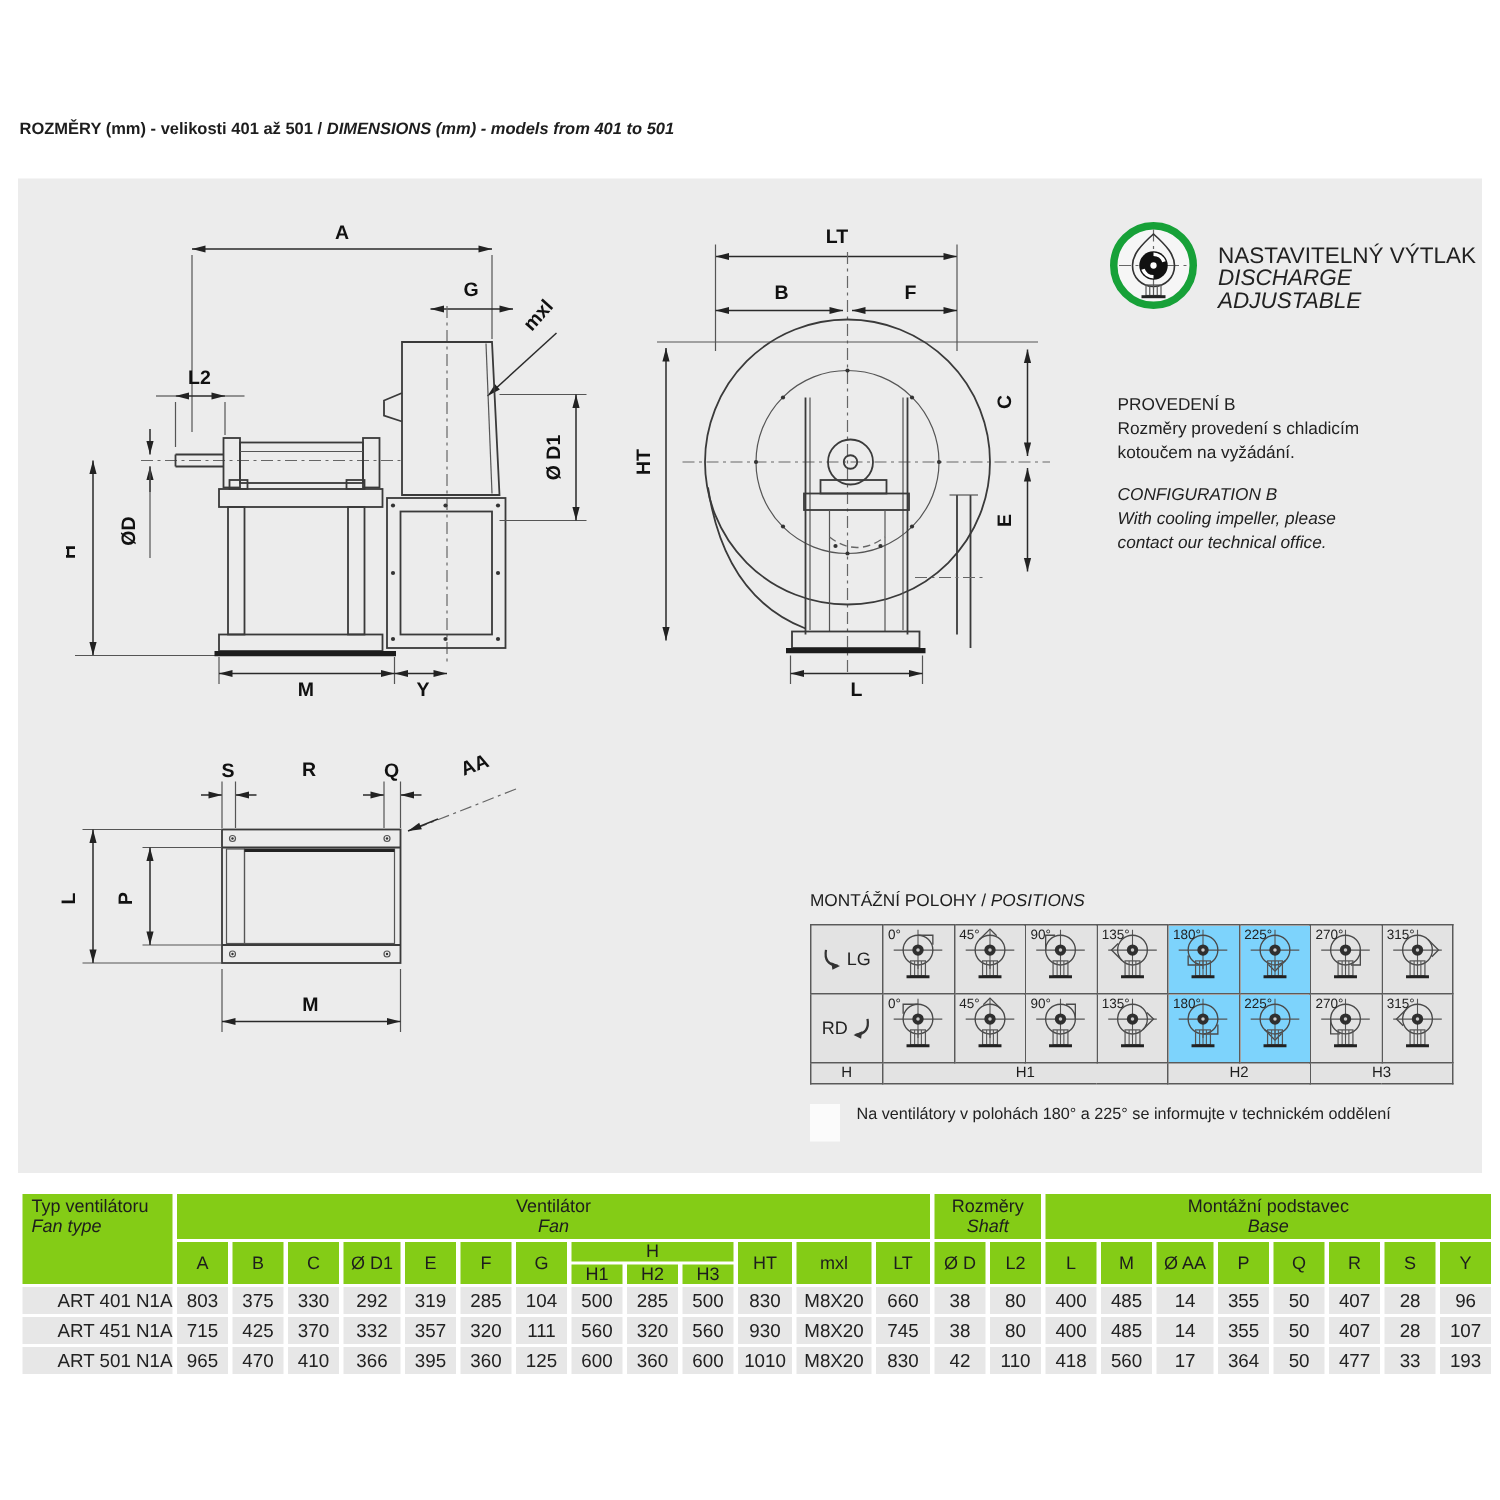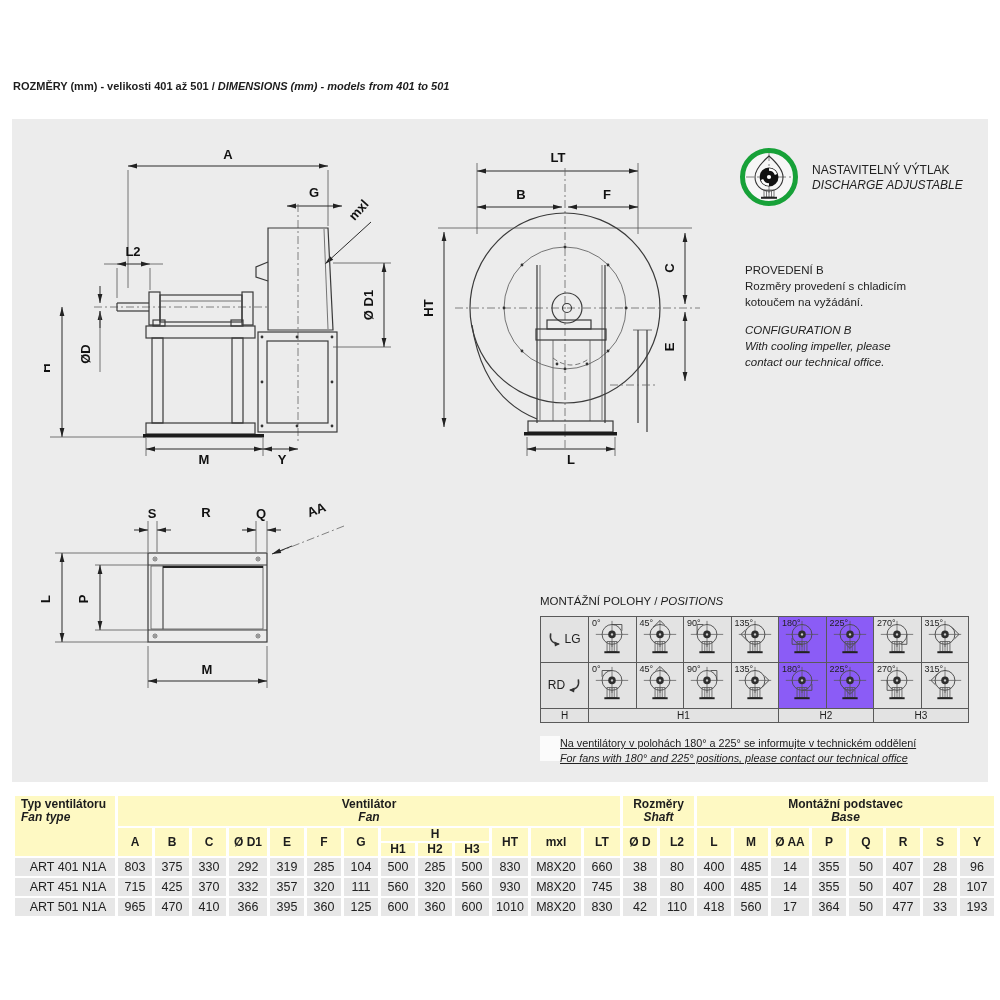"NASTAVITELNÝ VÝTLAK" #badge-text { font-size: 12px -> 15px }
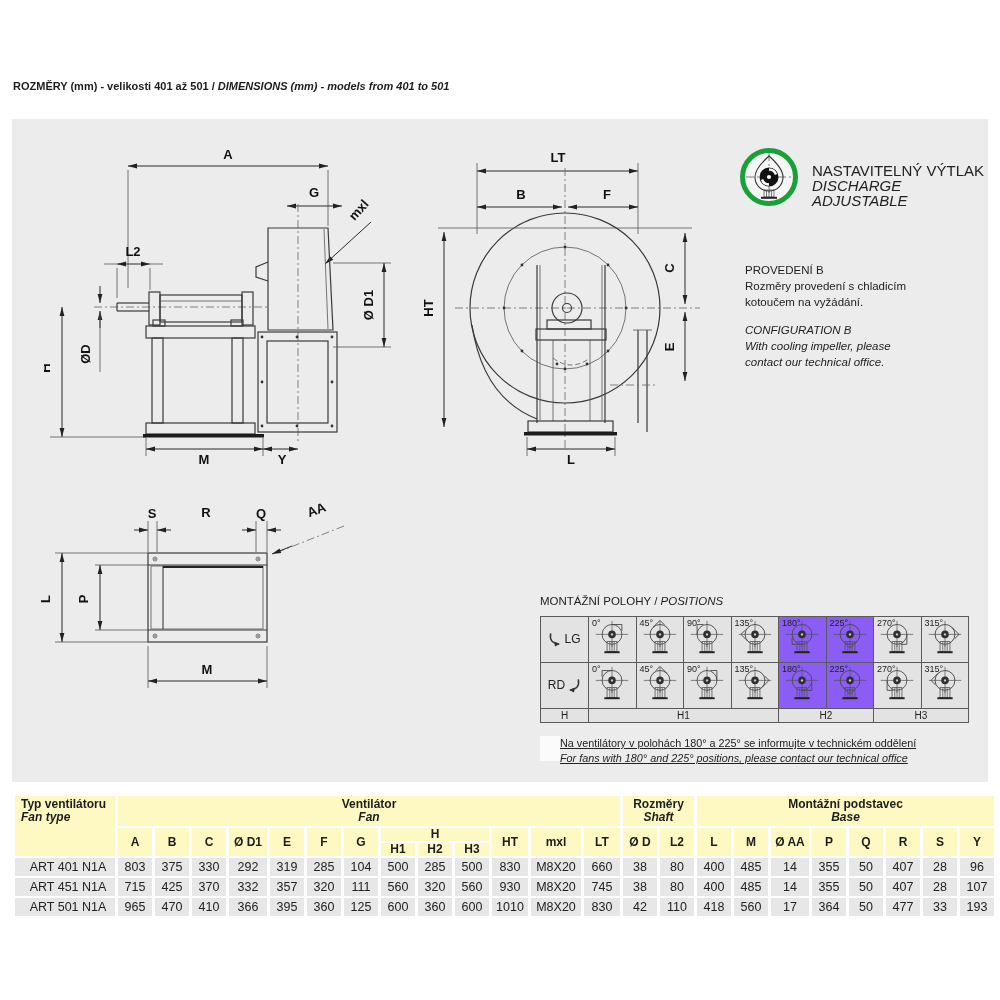"180°" #positions-table td.hl { background: #8b5cf6 -> #7dd3fc }
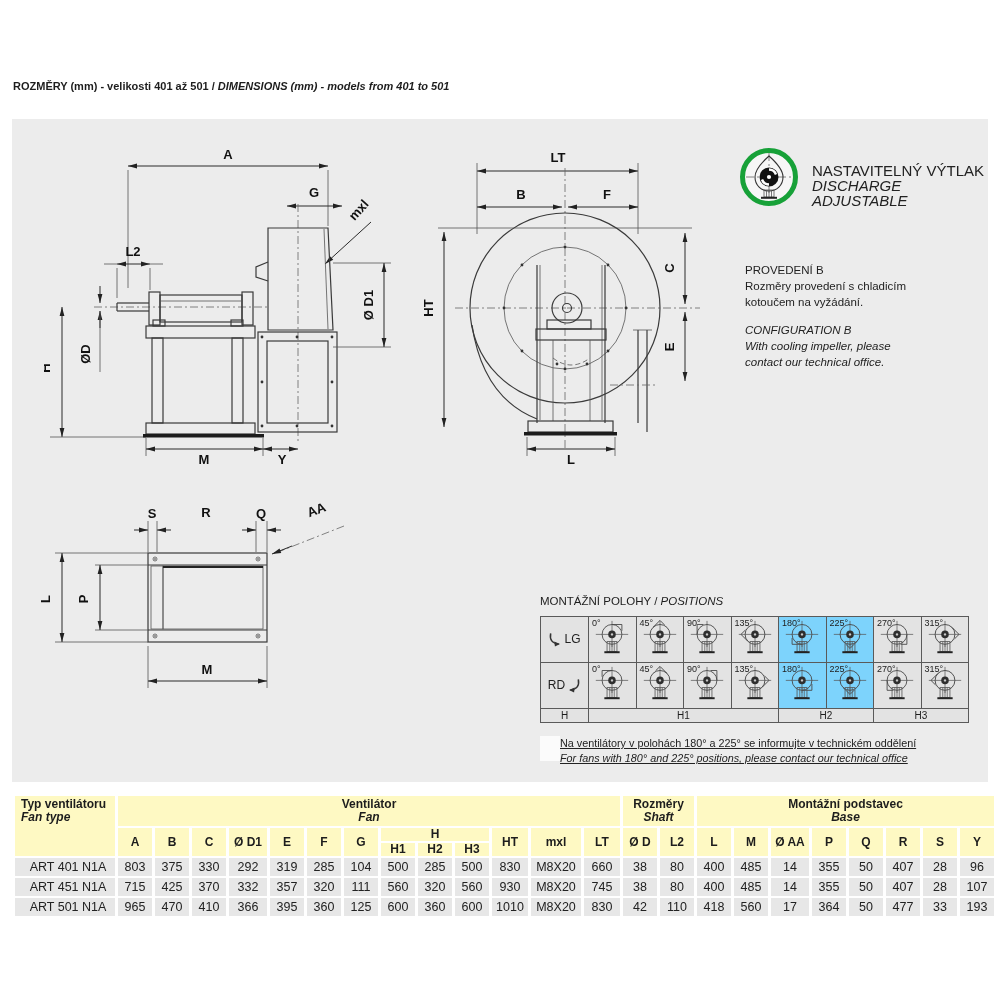"Na ventilátory v polohách 180°" #positions-note .ntext { margin-left: none -> 11px; text-decoration: underline -> none }
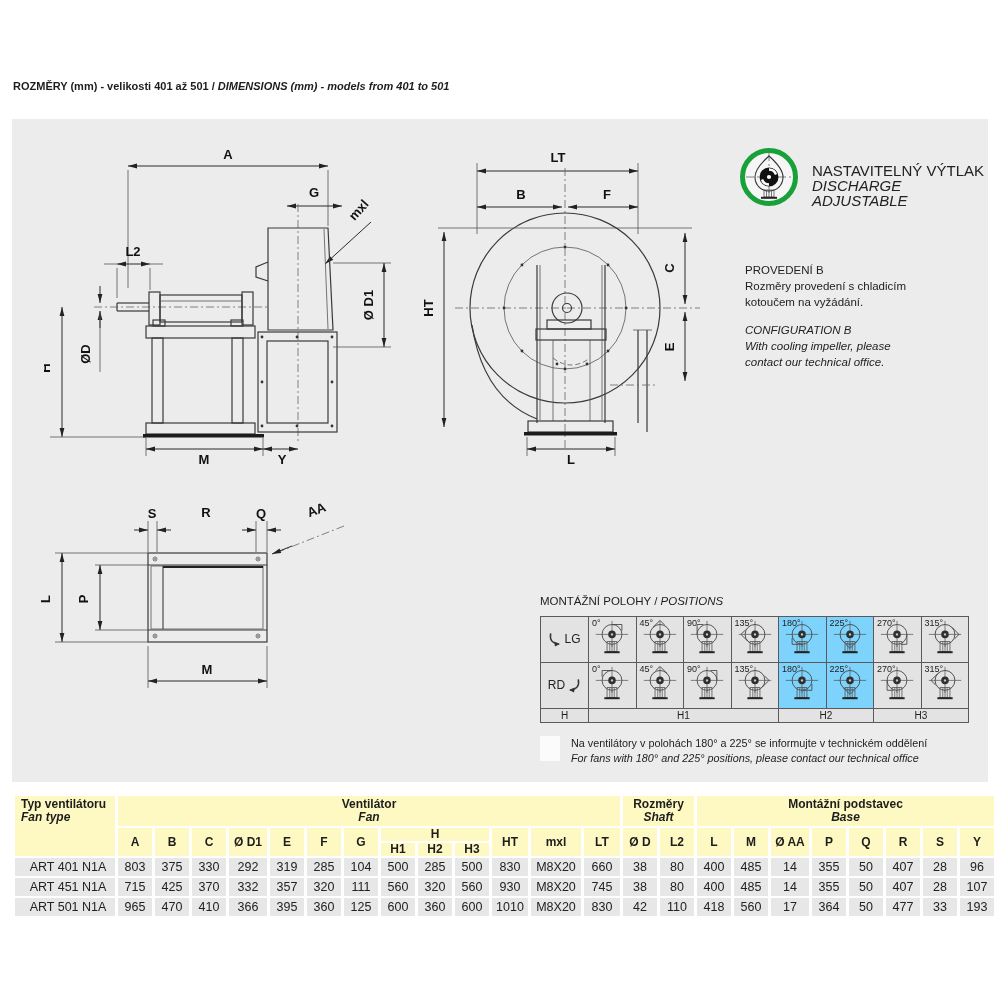"For fans with 180° and" div.it { html: <div>For fans with 180° and 225° positions, please contact our technical office</div> -> none }
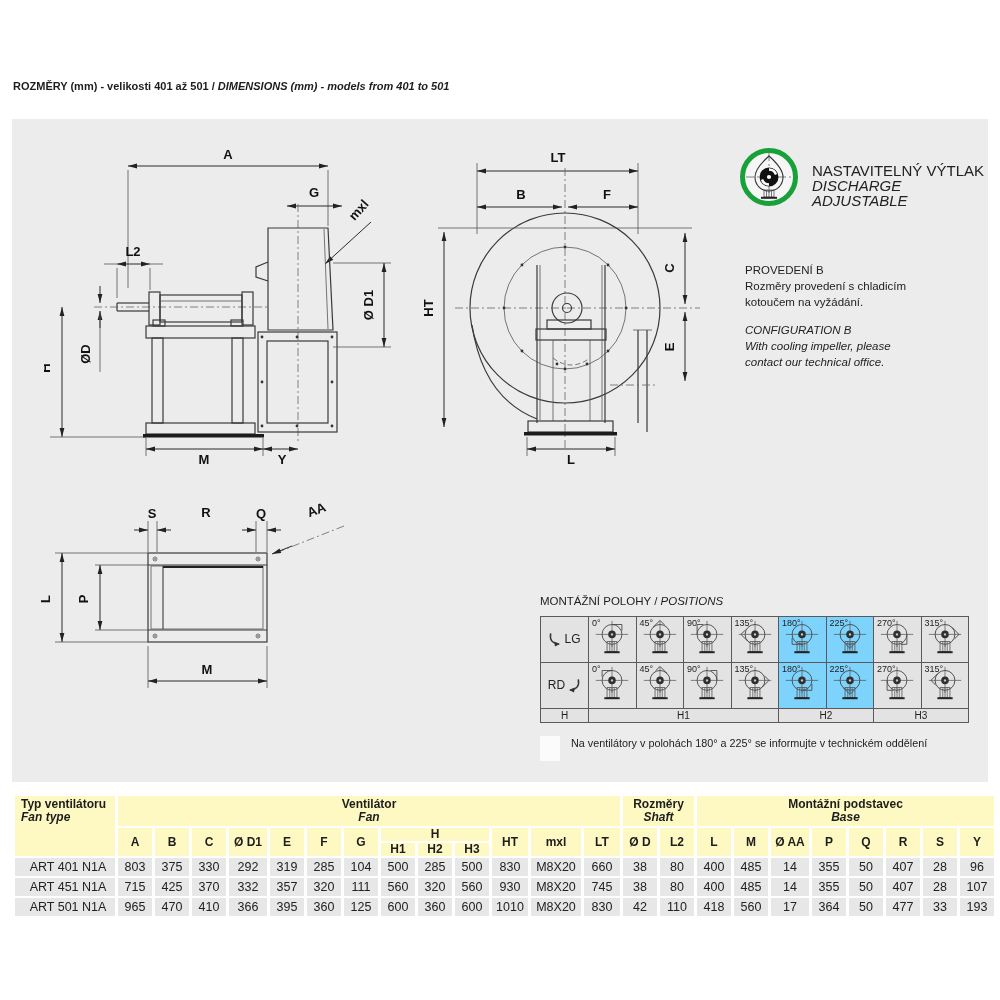"Typ ventilátoru" #dimensions-table th { background: #fef9c3 -> #84cc16; font-weight: bold -> normal }
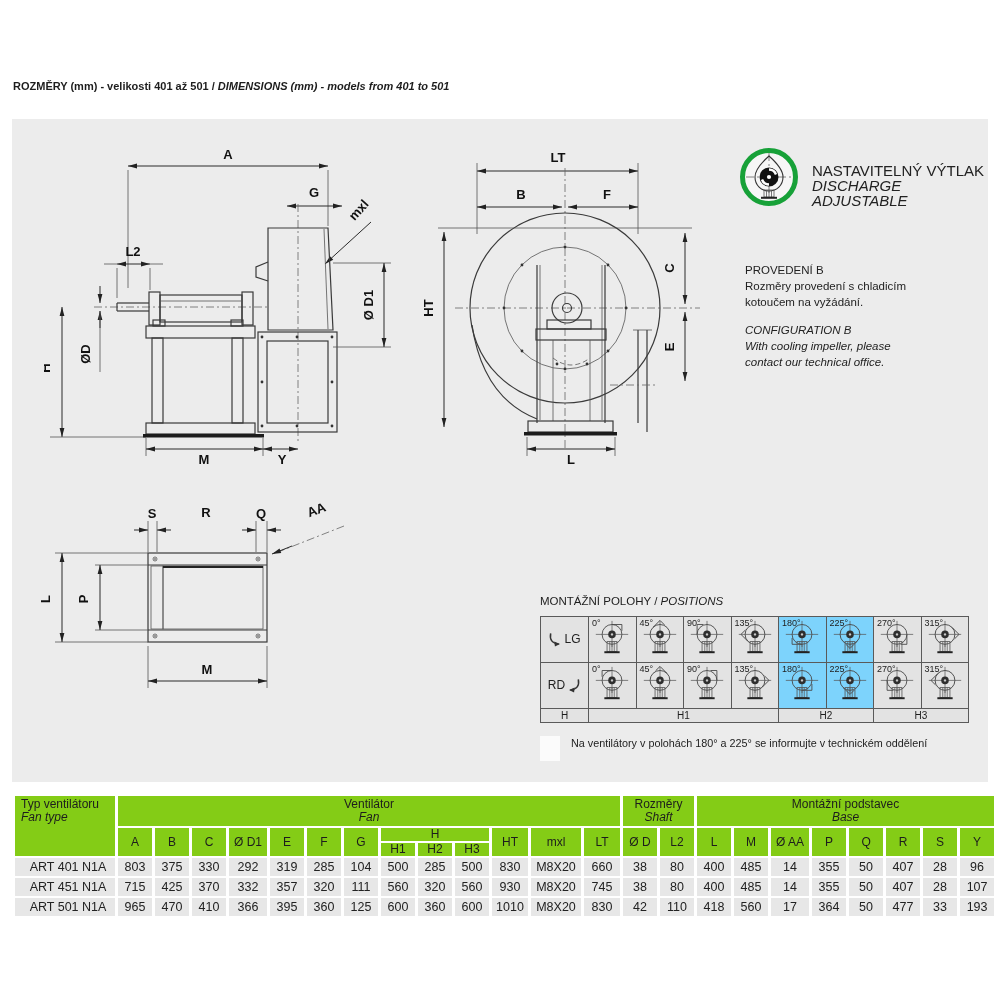"ART 401 N1A" #dimensions-table td.type-c { text-align: center -> right }
